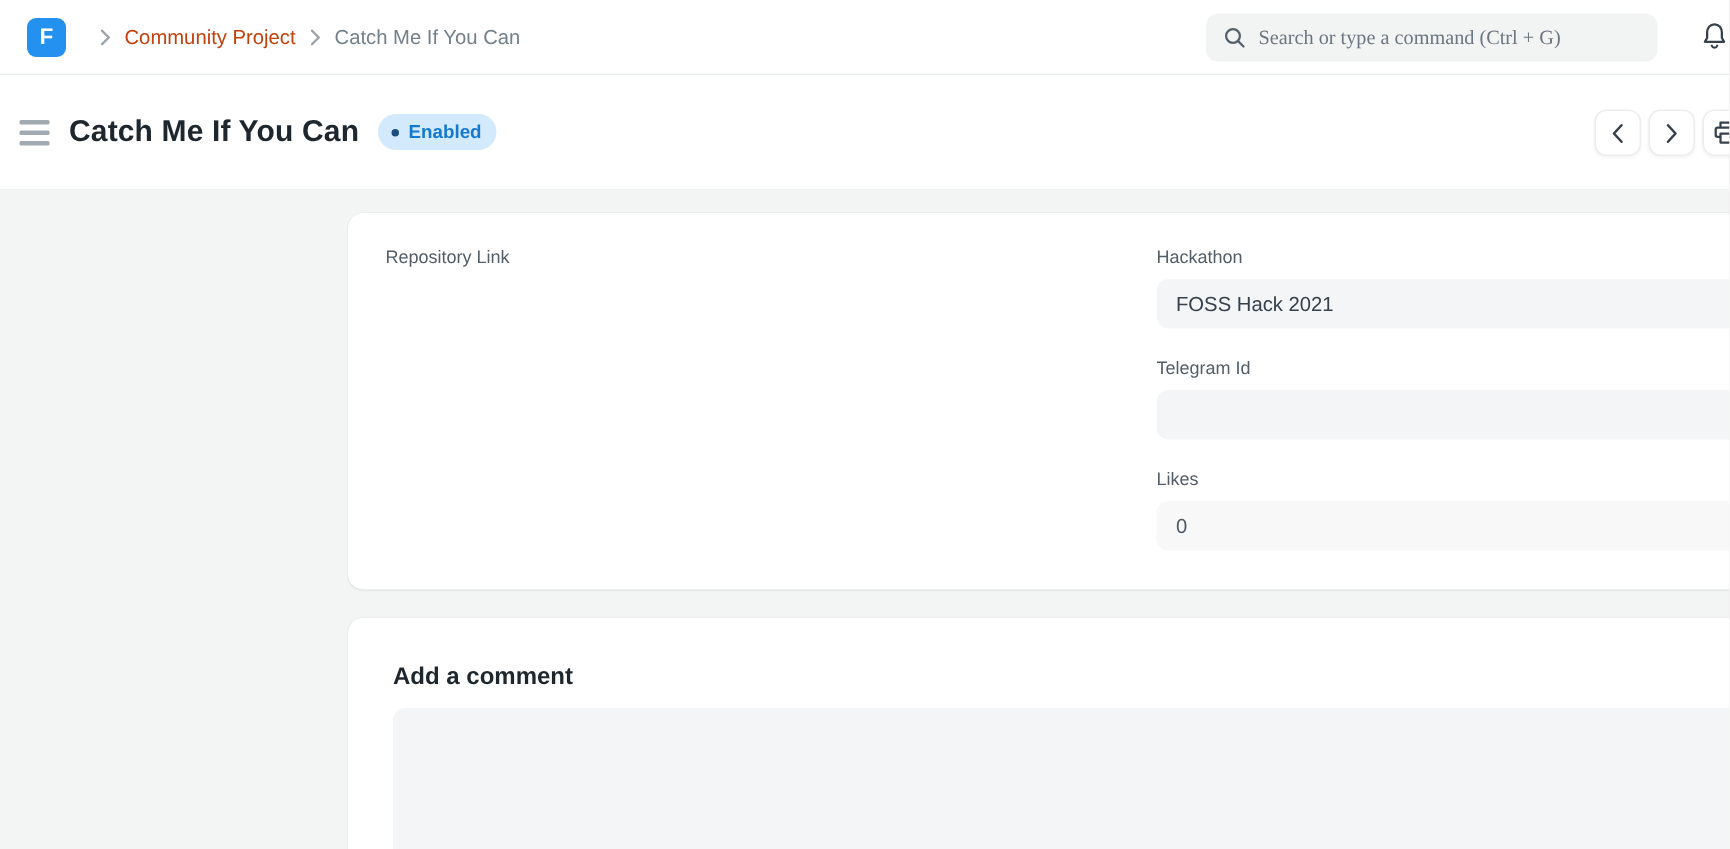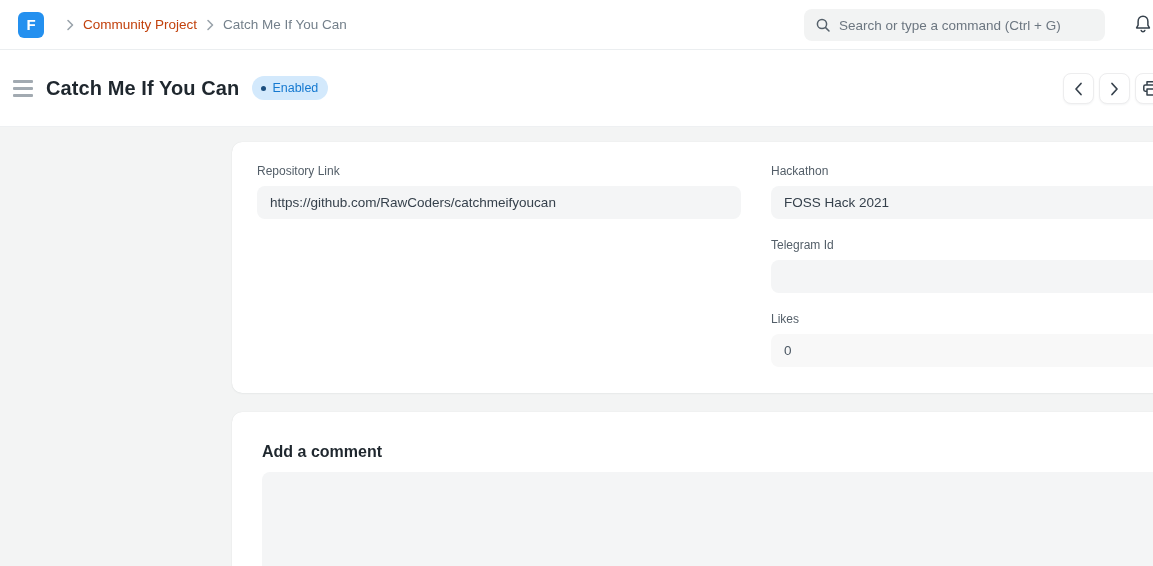"Search or type a command" .nav-search { font-family: none -> Liberation Serif, serif }
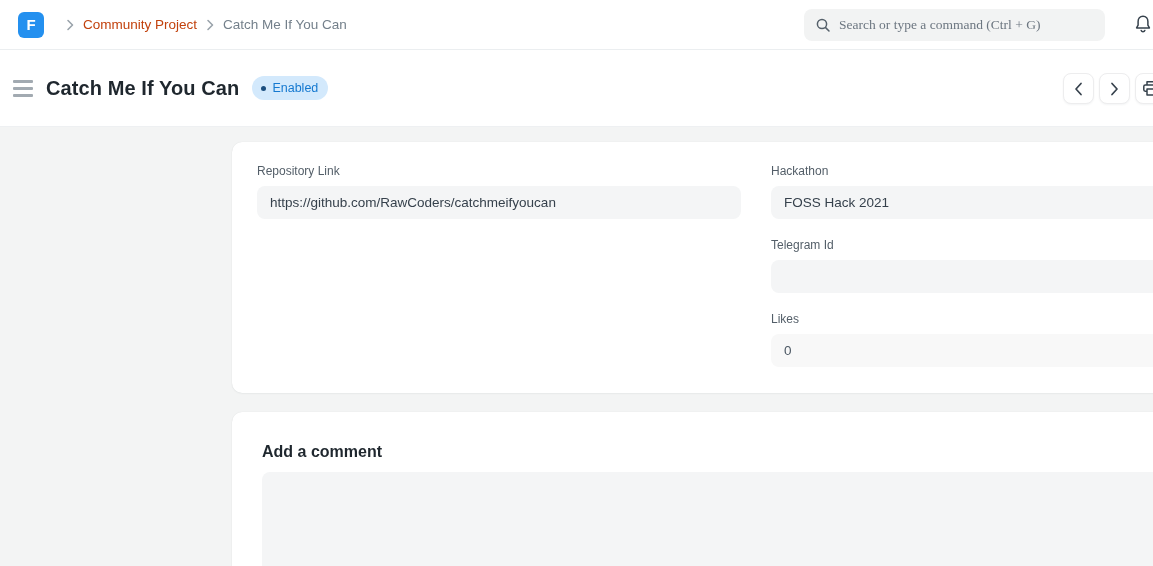"Enabled" .status-pill { font-weight: none -> bold }
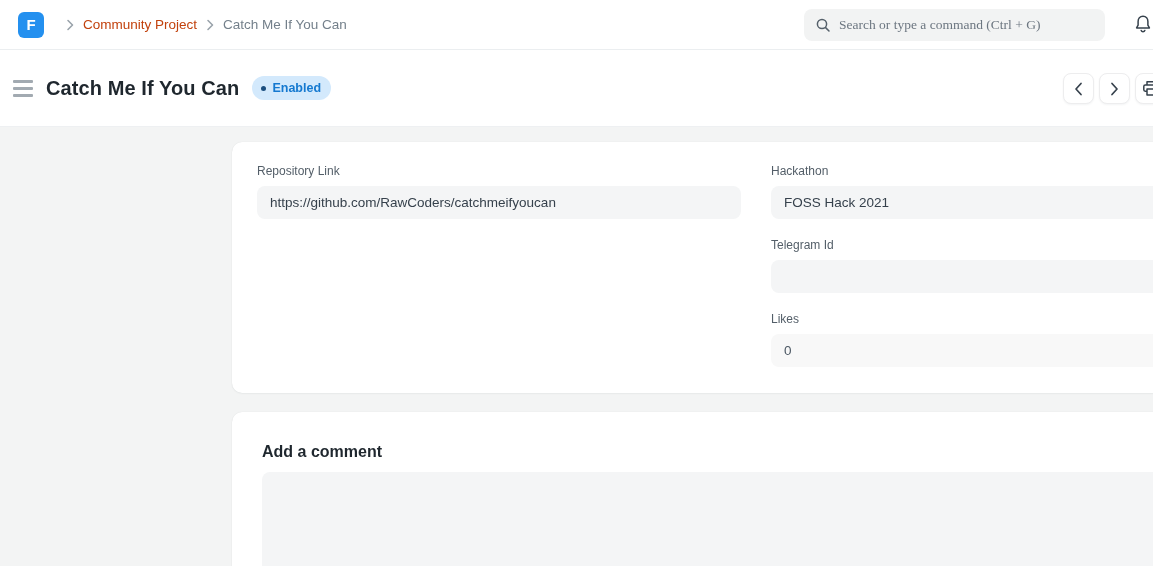"https://github.com/RawCoders/catchmeifyo" input.control { html: <input> -> none }
